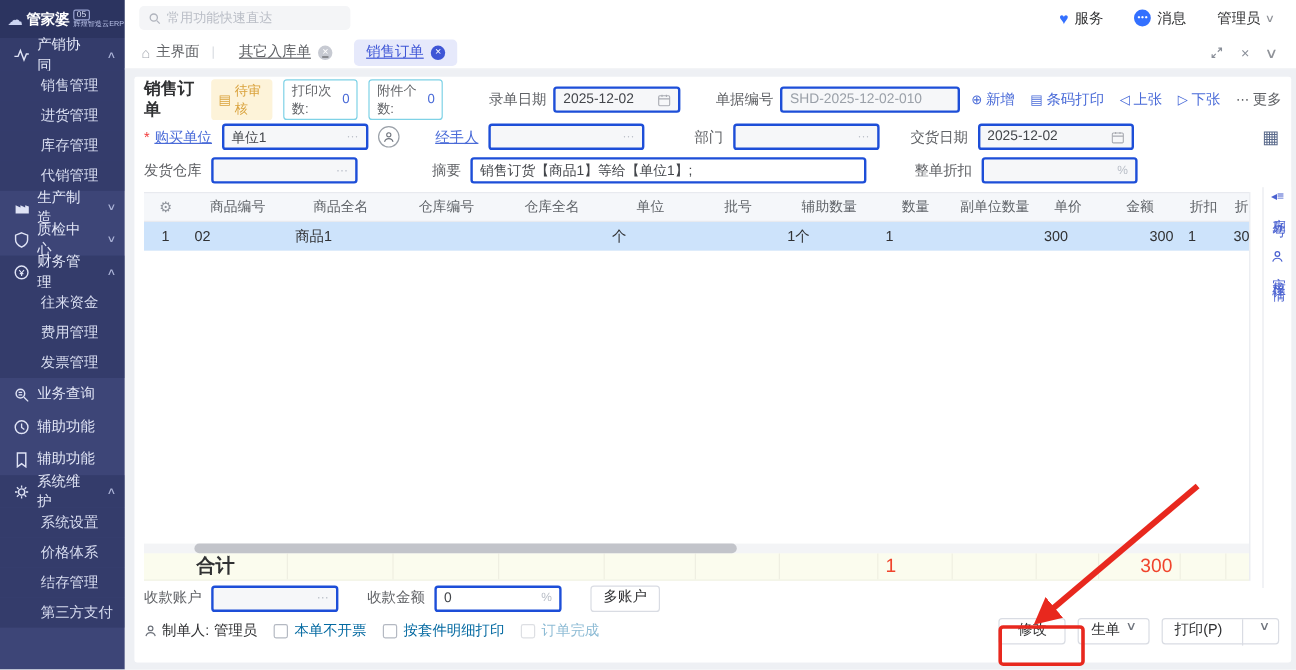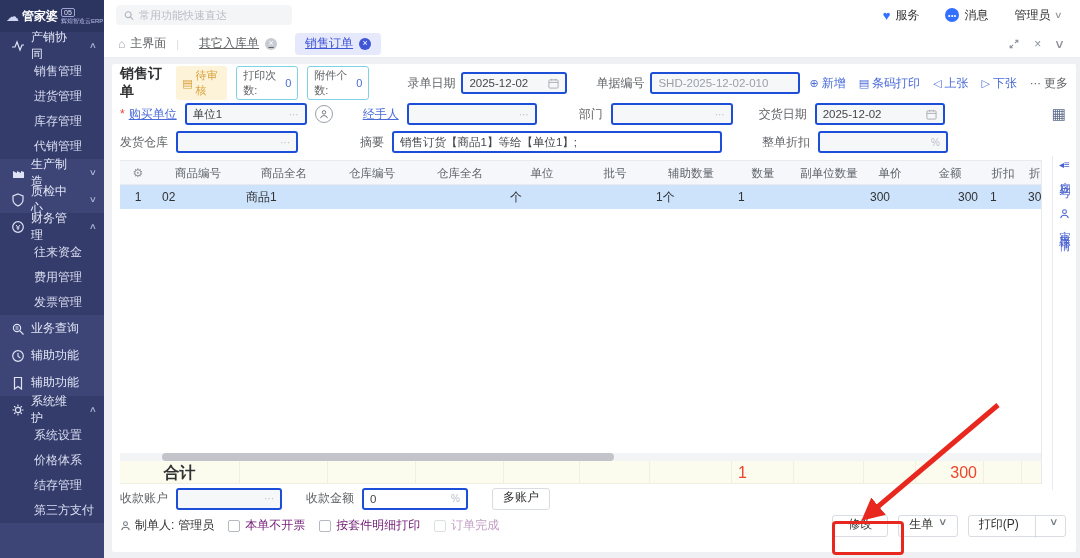"本单不开票" .ck { color: #701a75 -> #0369a1 }
